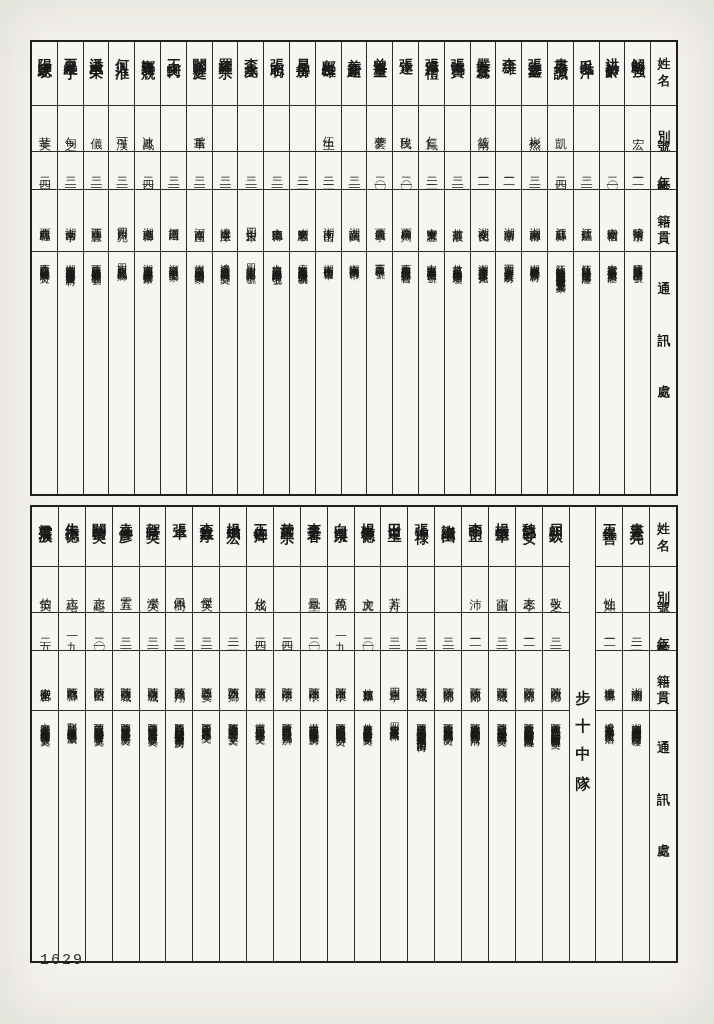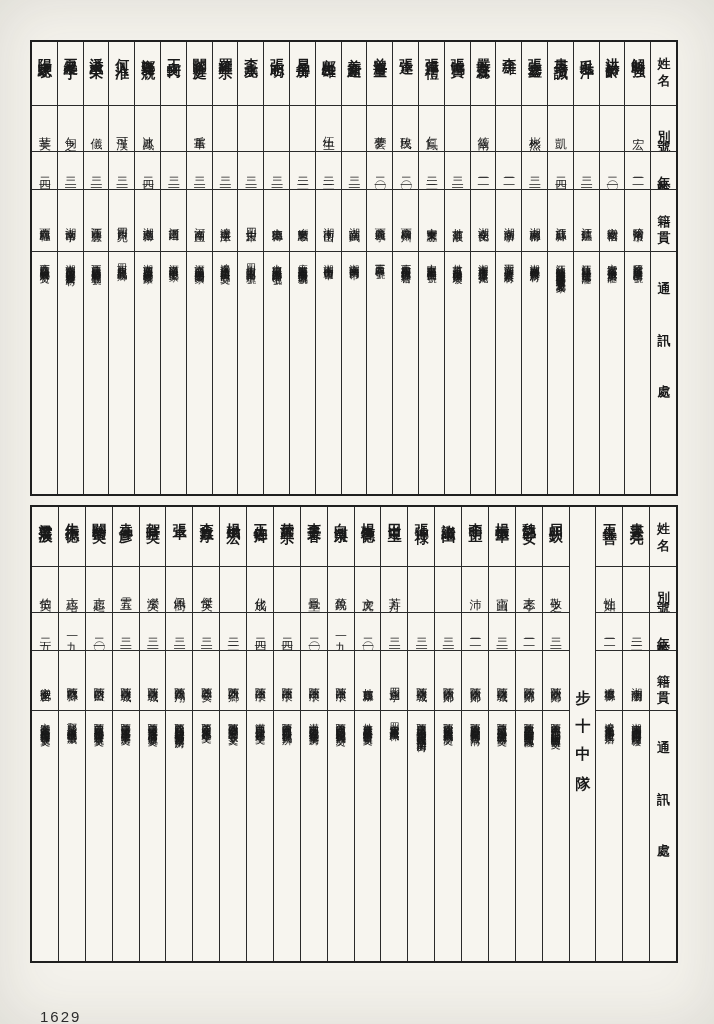"1629" .page-number { font-family: Liberation Sans, sans-serif -> Liberation Mono, monospace; top: 1008px -> 952px }
